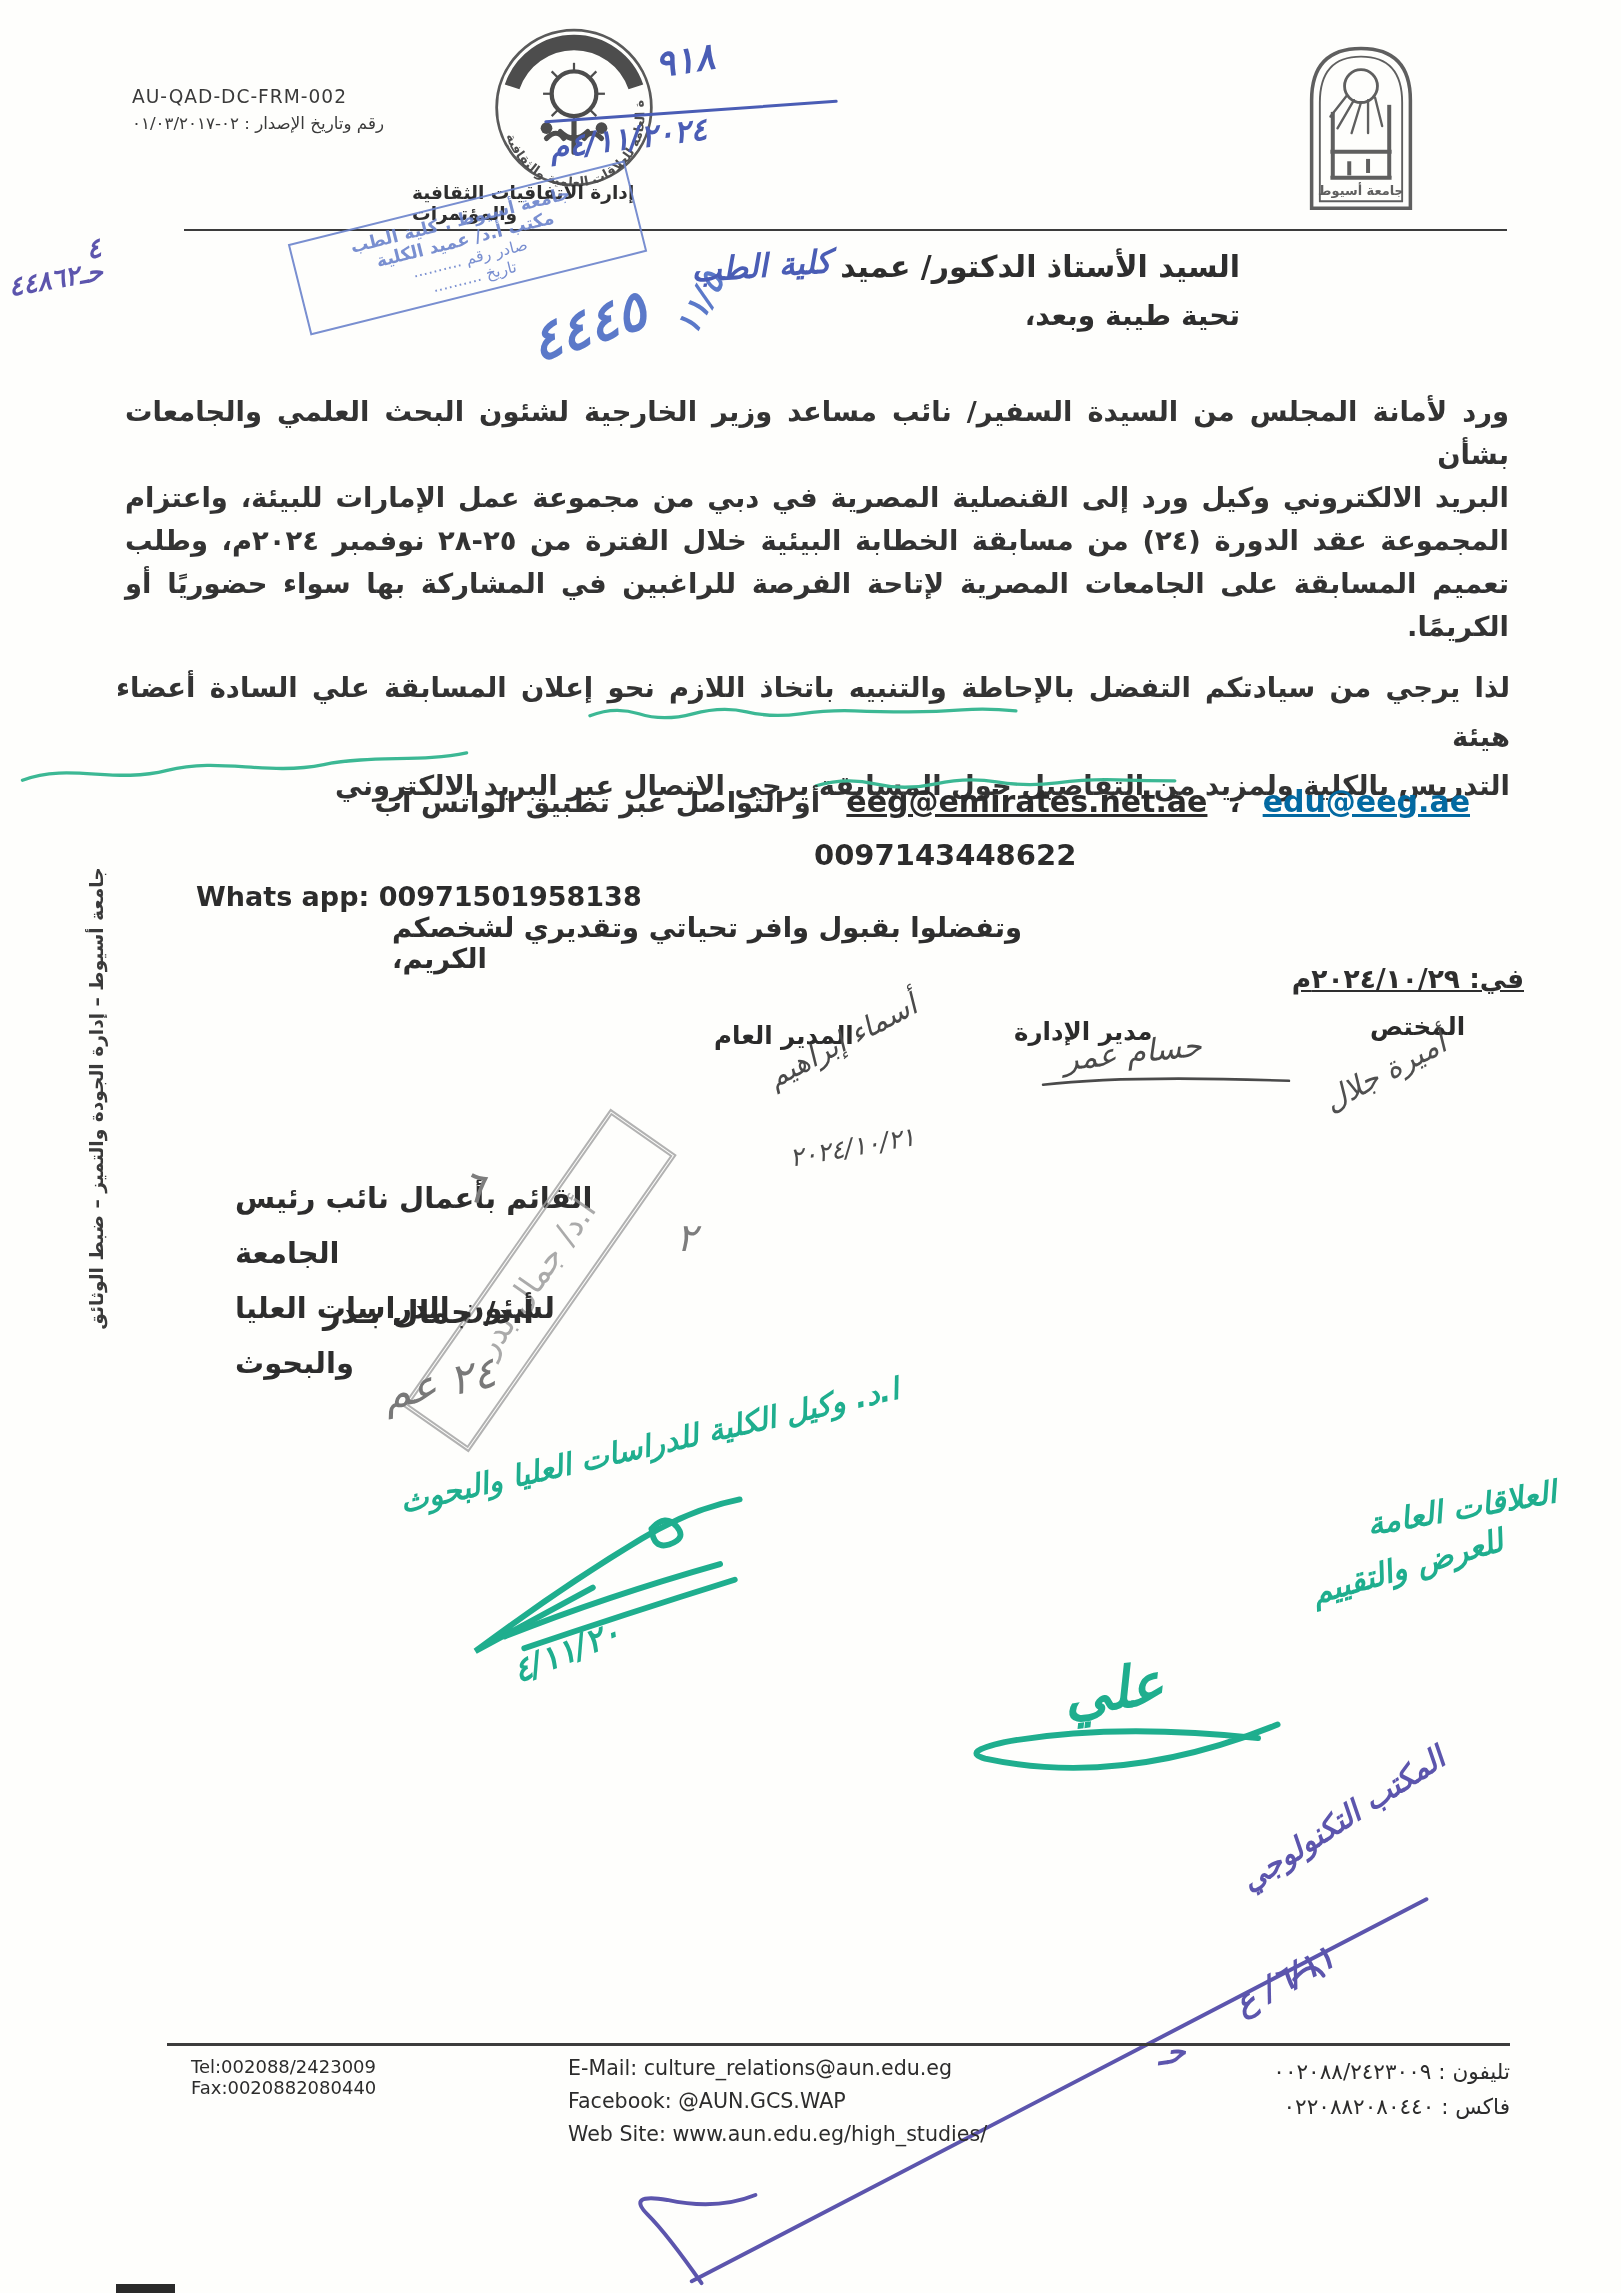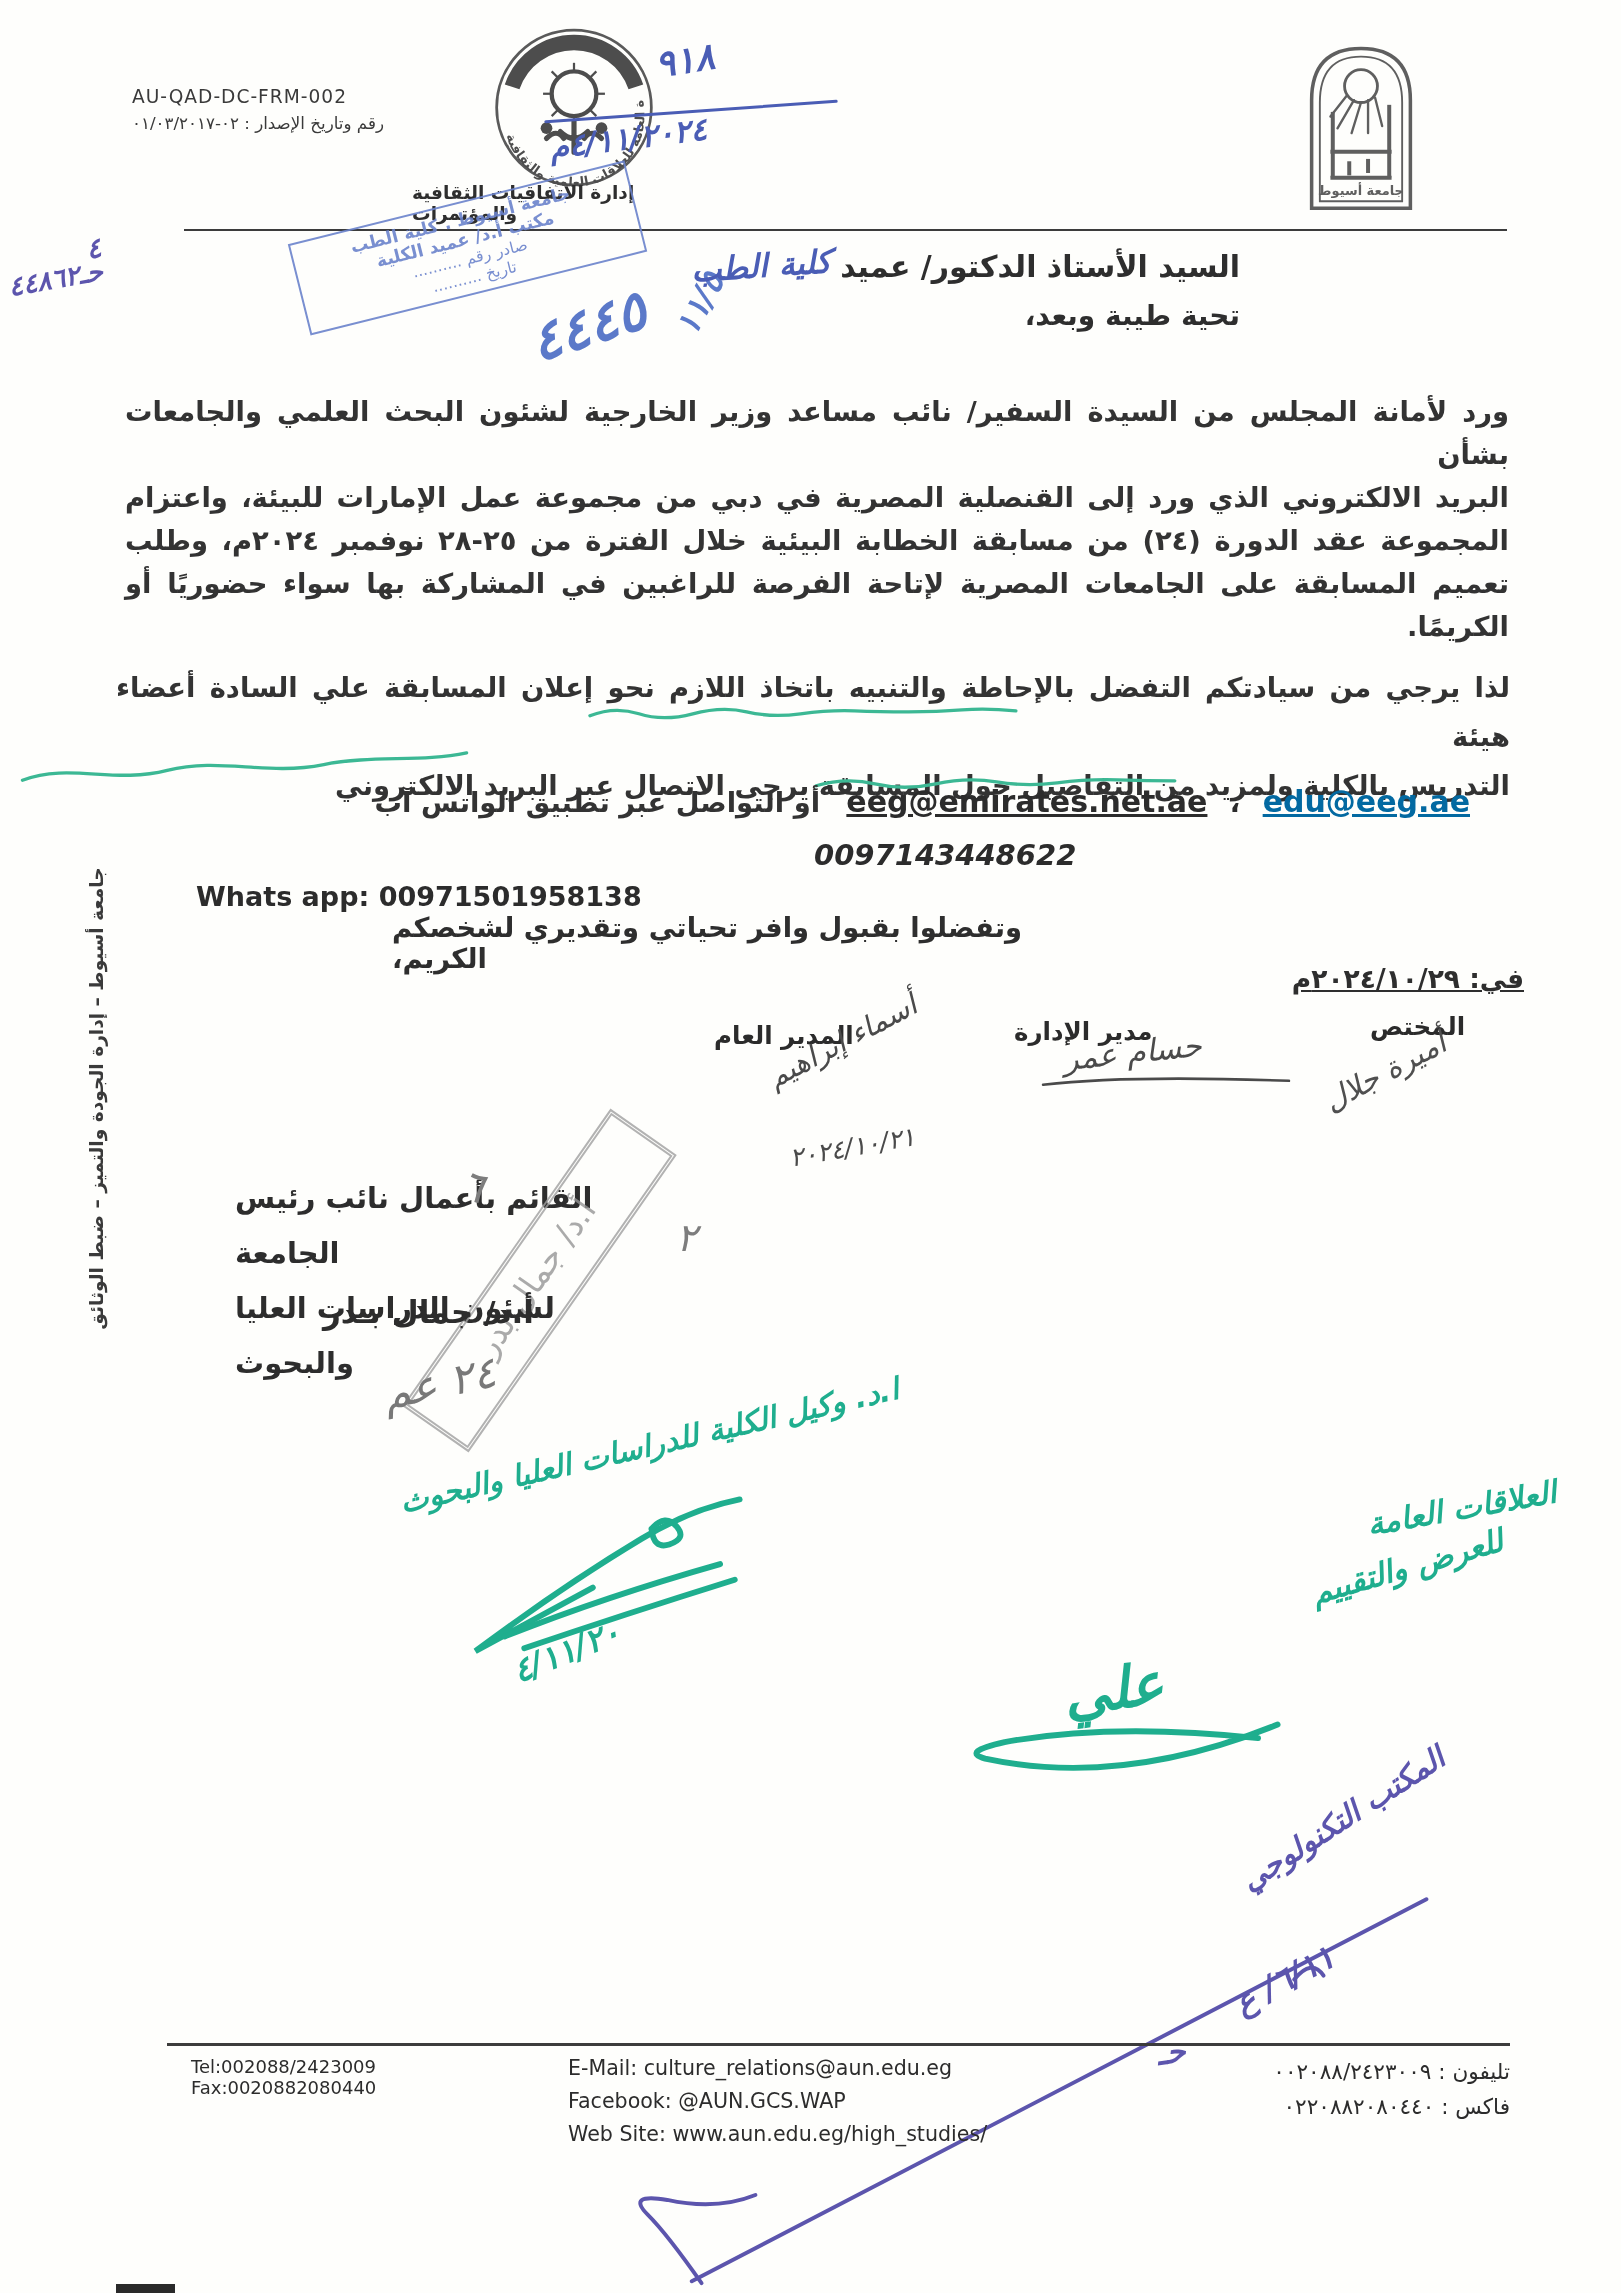"البريد الالكتروني الذي ورد إلى" div.just { text: الذي -> وكيل }
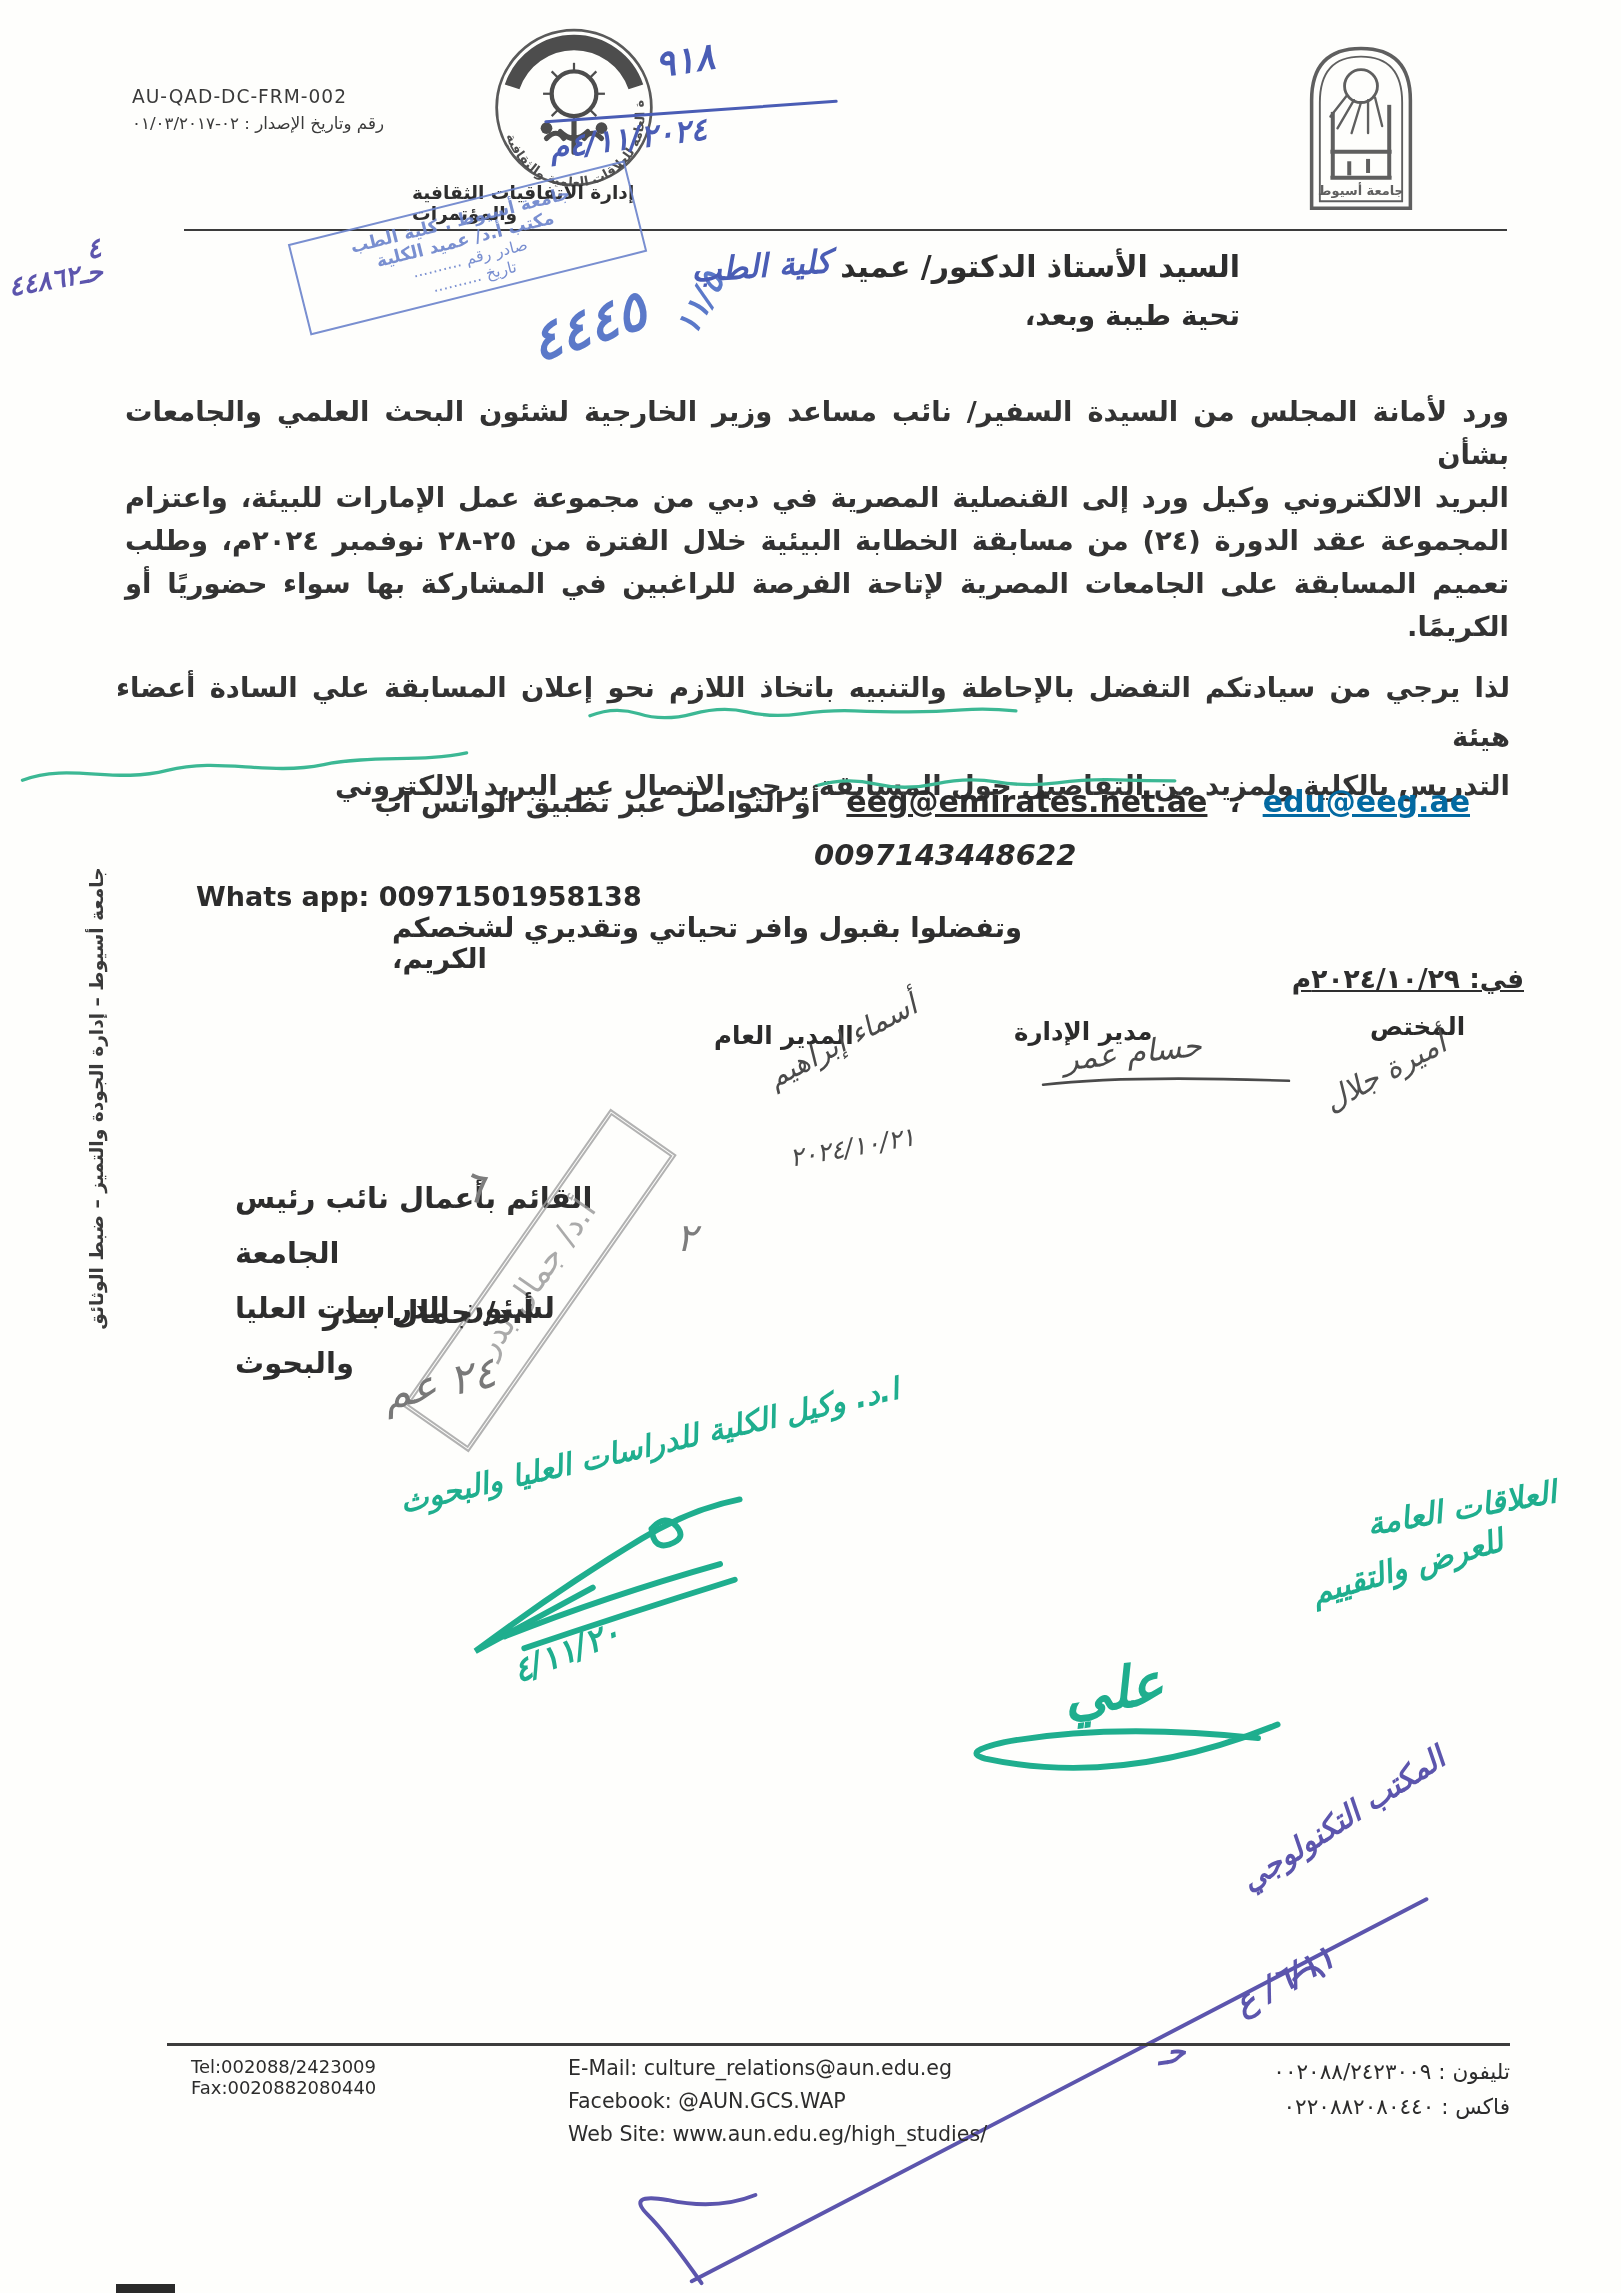"0097143448622" div.abs { font-style: italic -> none }
